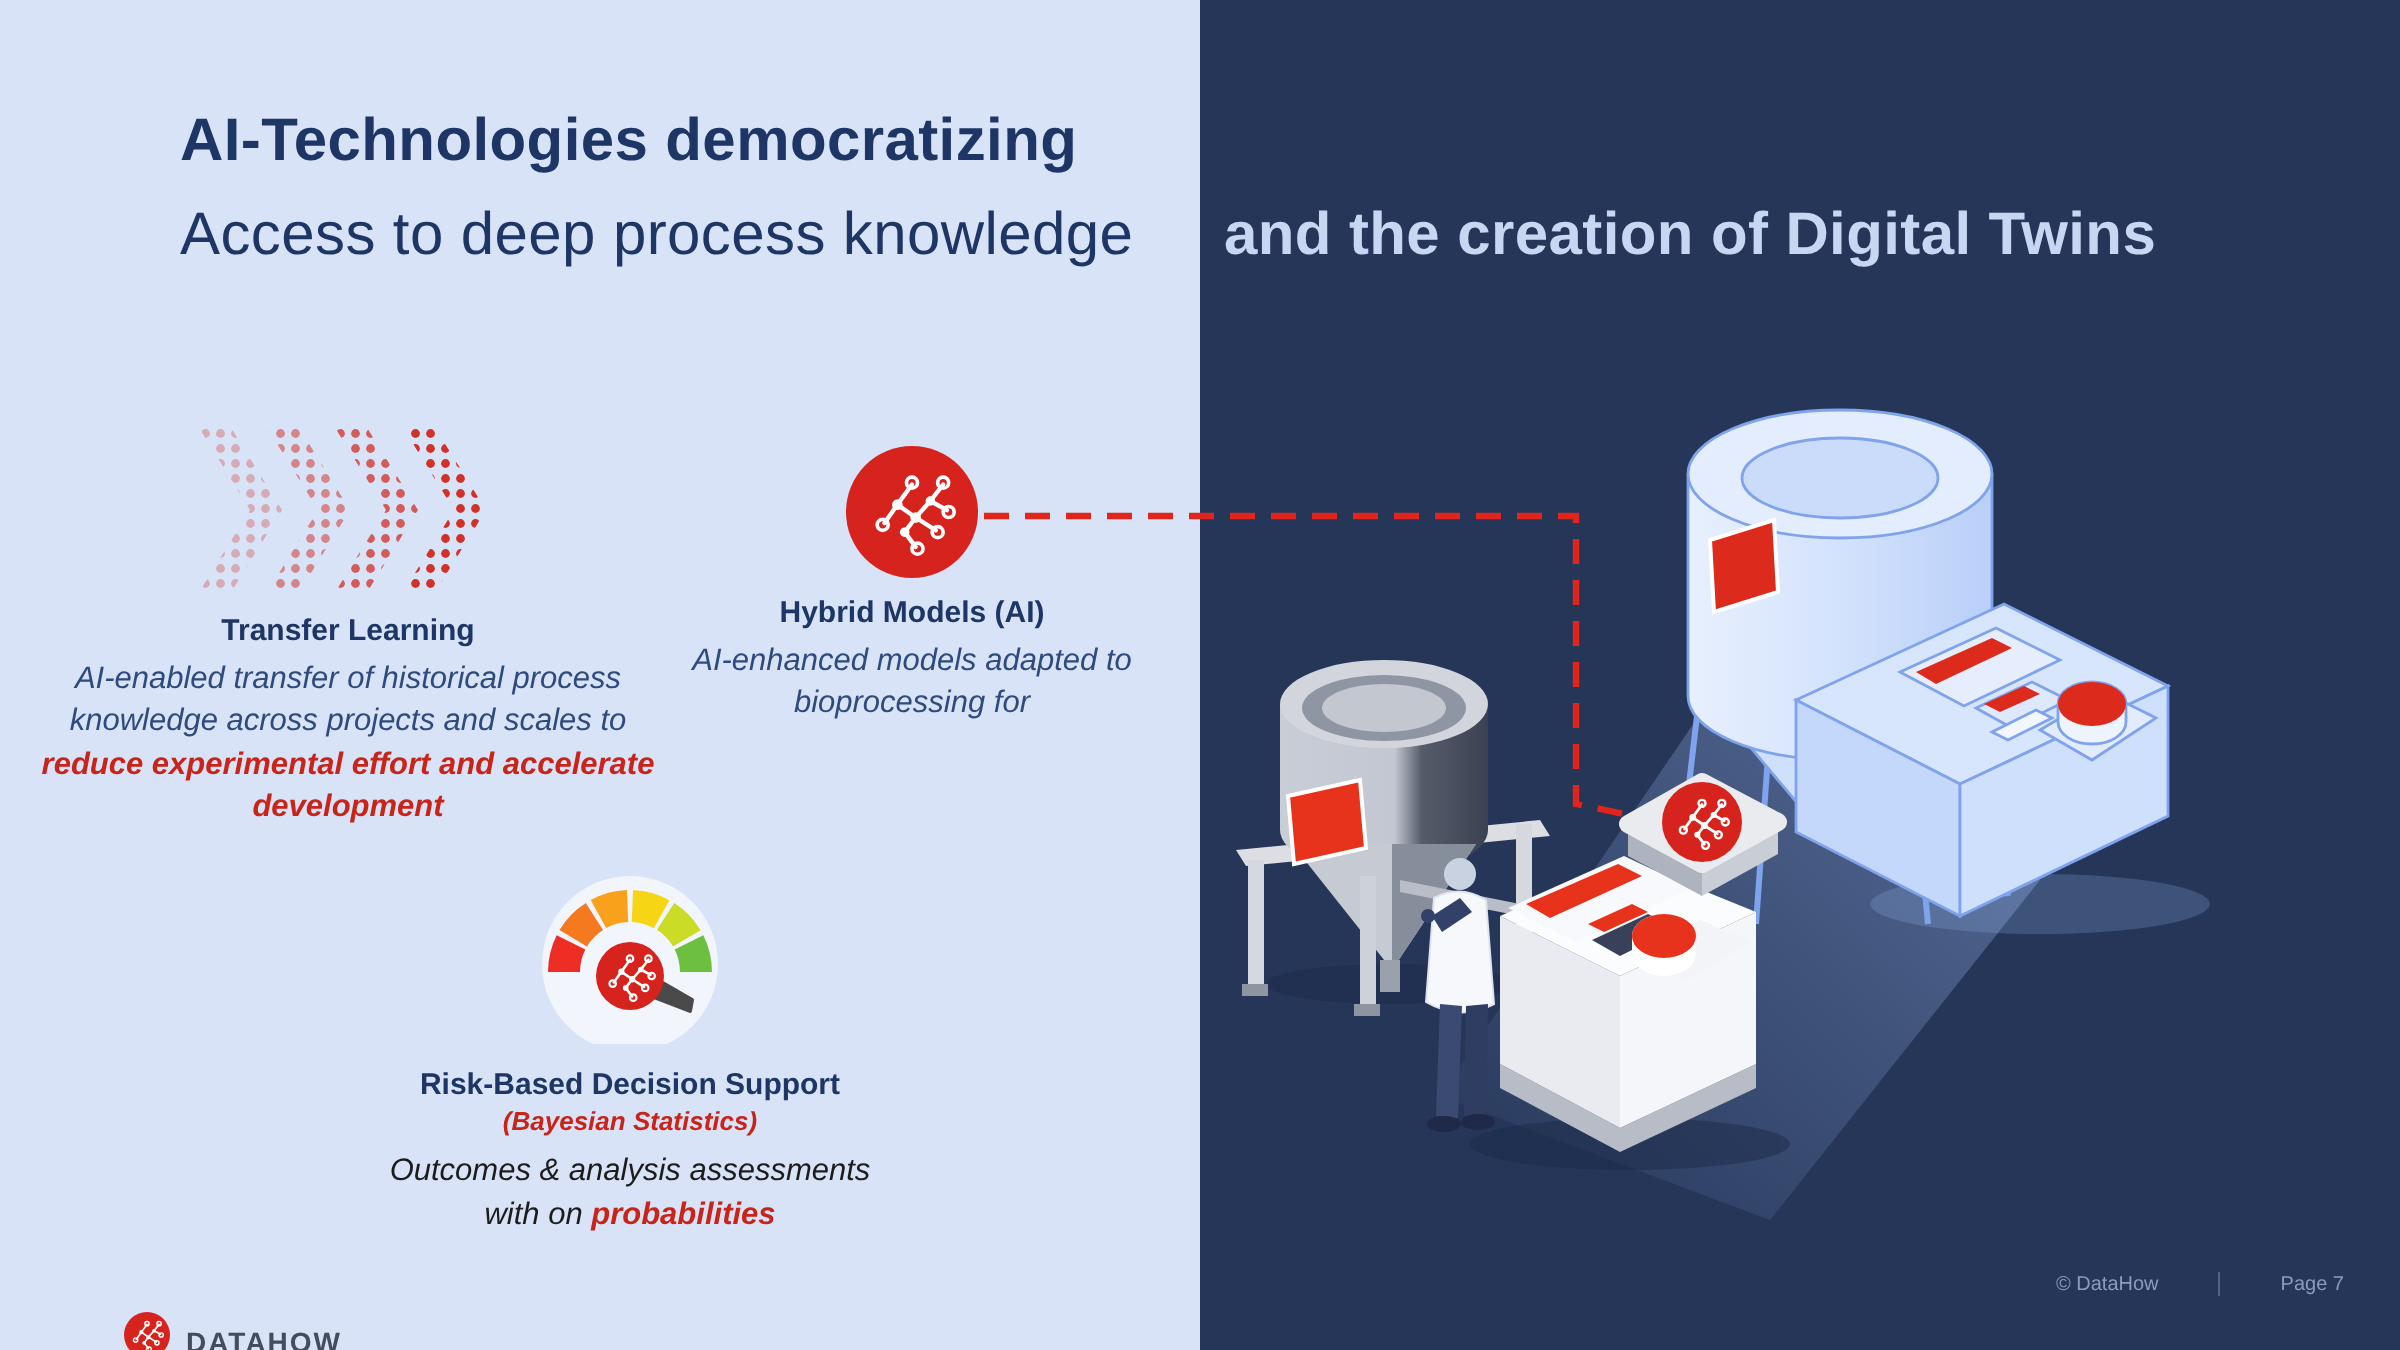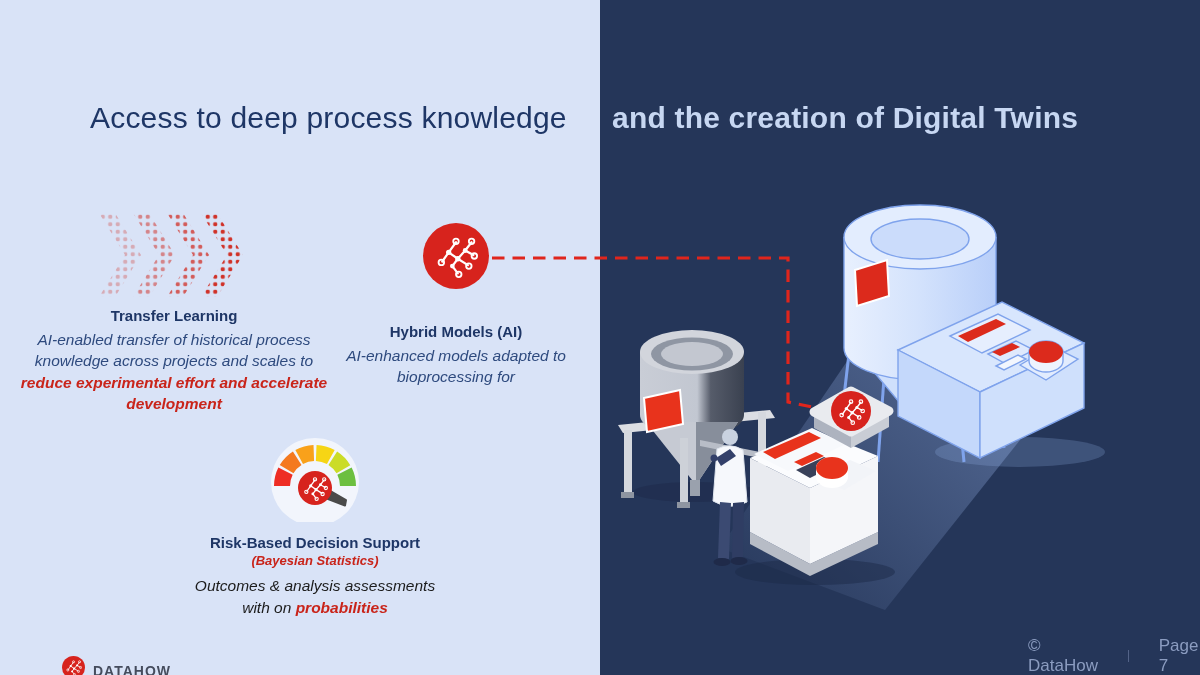"AI-Technologies democratizing" div.title-line1 { html: none -> <div>AI-Technologies democratizing</div> }
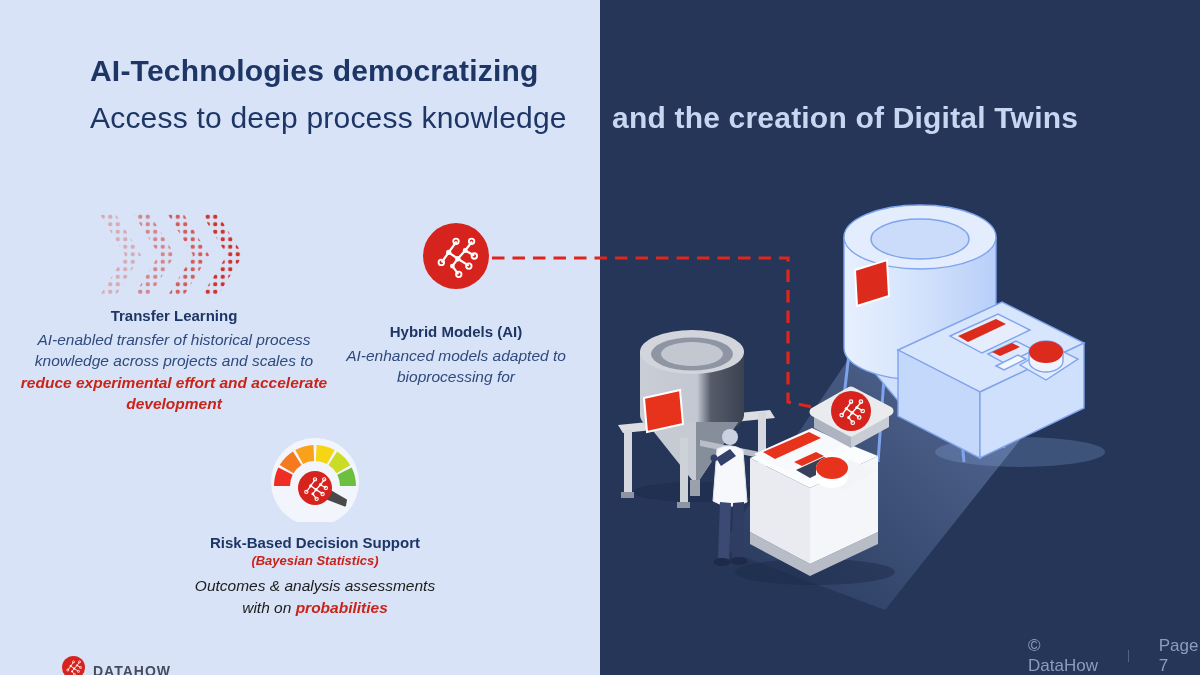"Hybrid Models (AI)" .sec-hybrid .sec-heading { margin-top: 34px -> 9px }
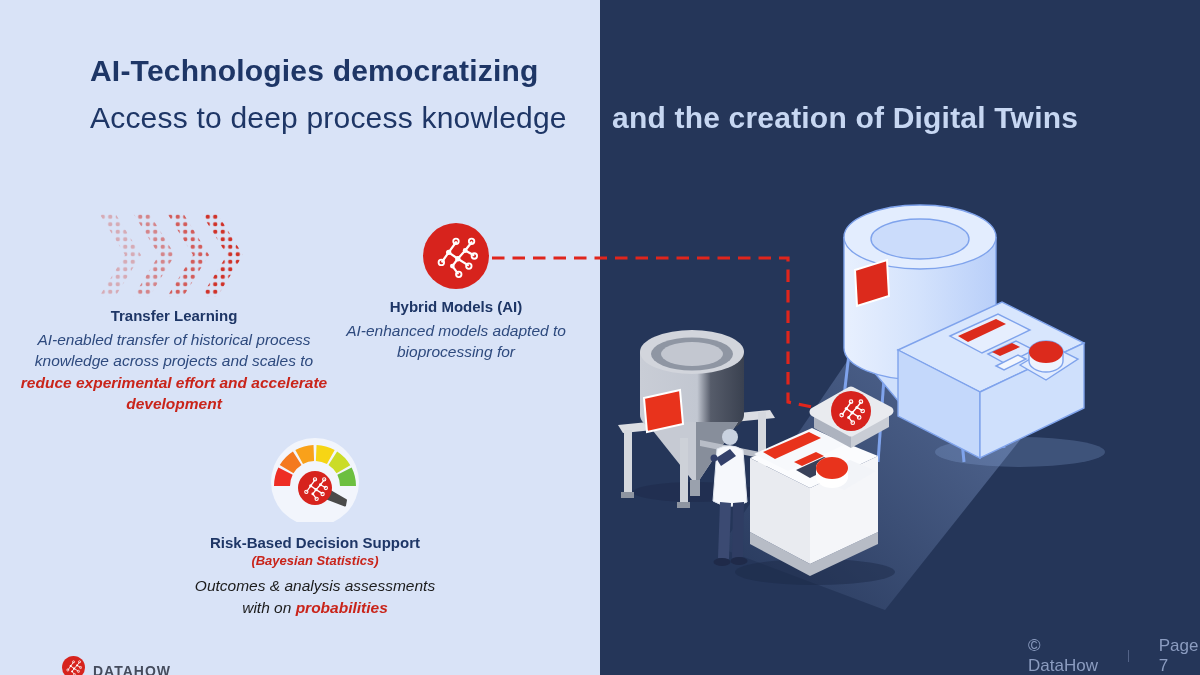"© DataHow" .footer-right { font-size: 17px -> 10px }
